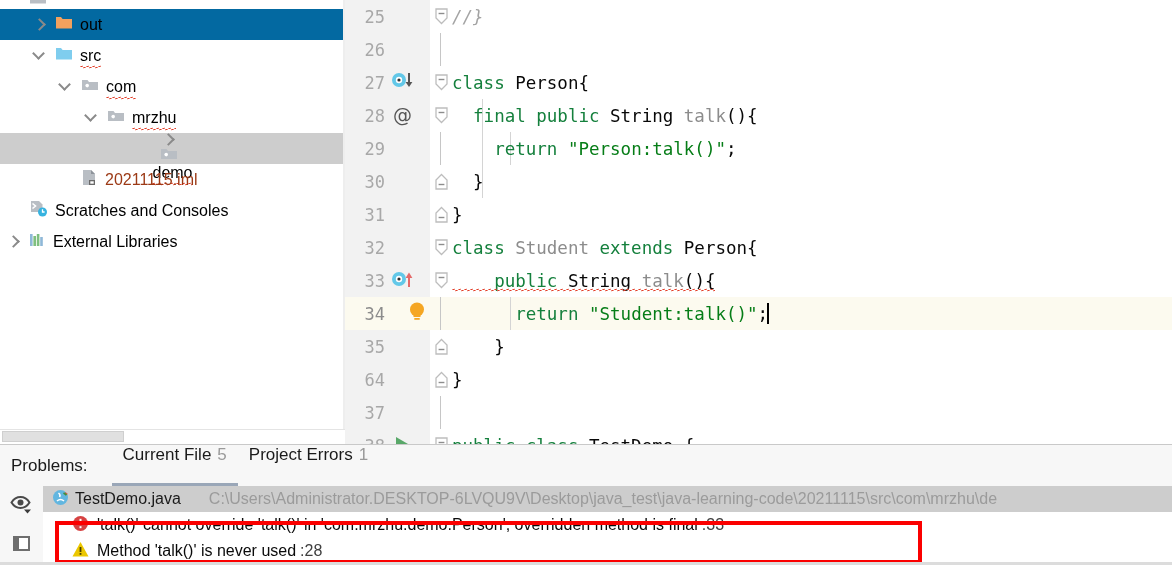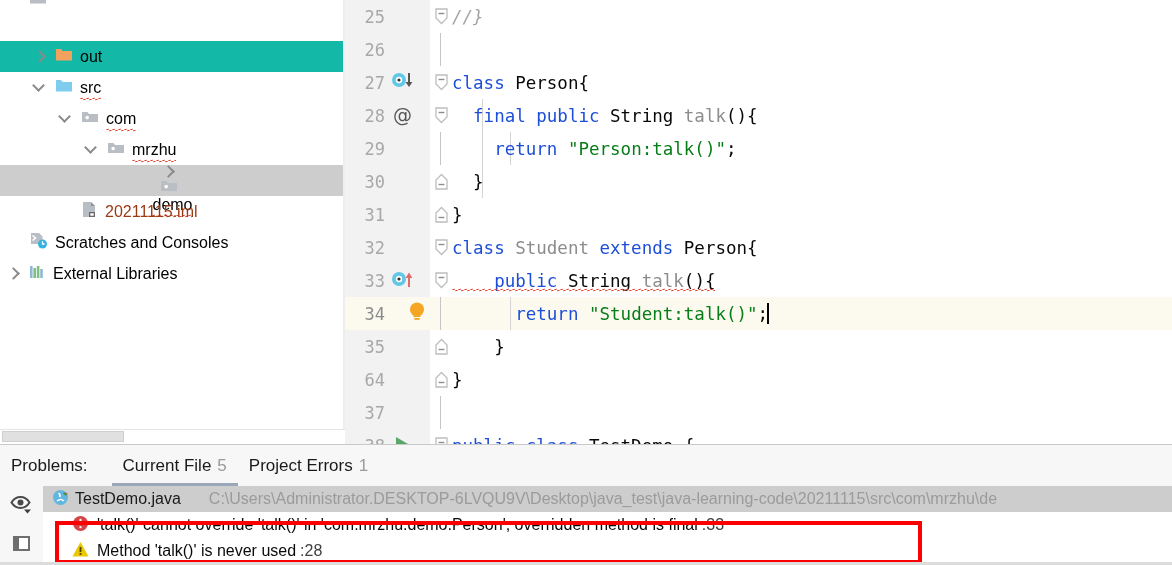"out" .tree-row.hl-yellow { background: #14b8a6 -> #0369a1; margin-top: 32px -> none }
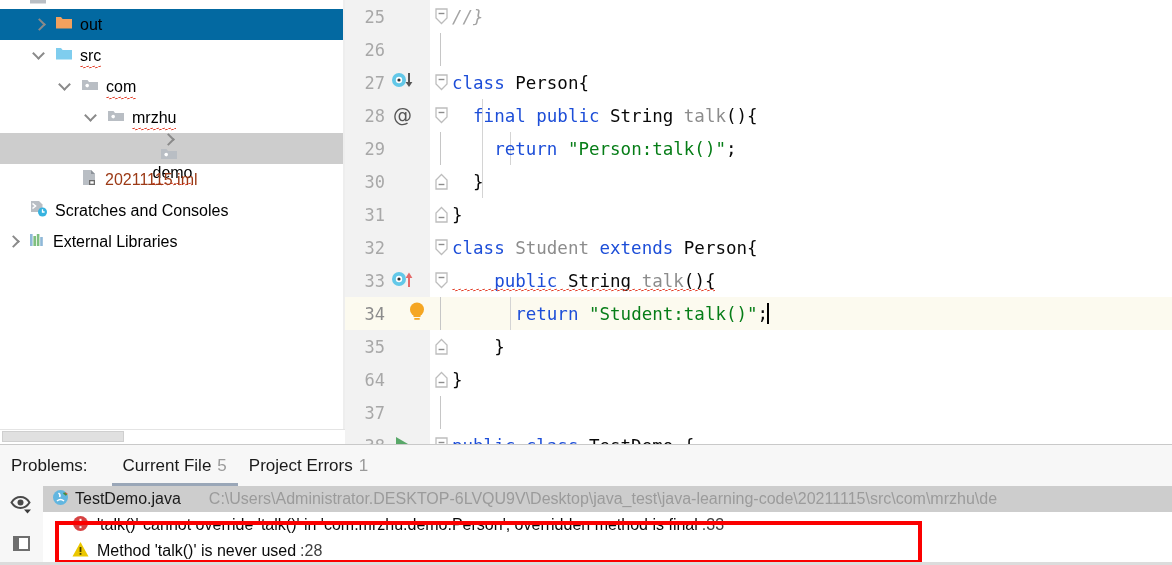"class" .kw { color: #1d4ed8 -> #15803d }
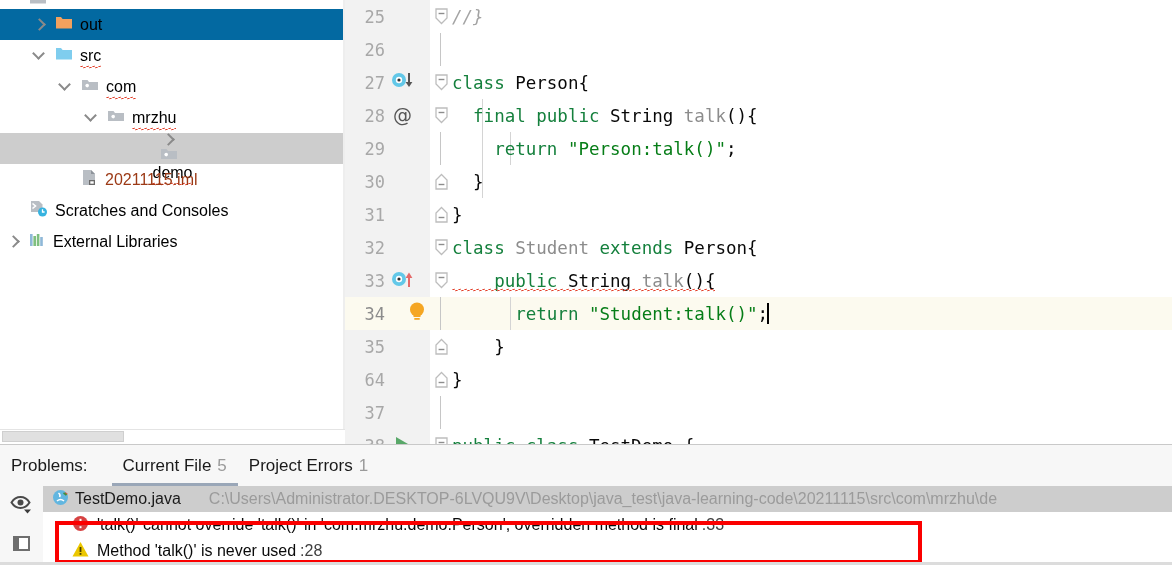"Current File" .ptab { align-items: center -> flex-start }
